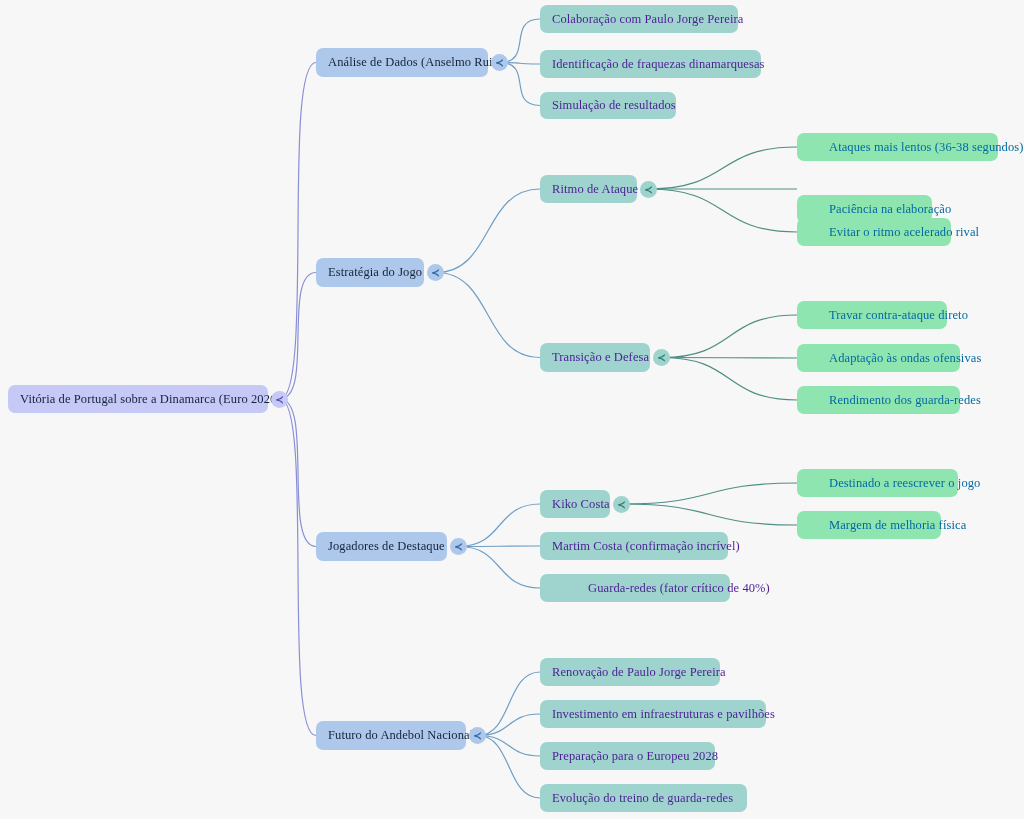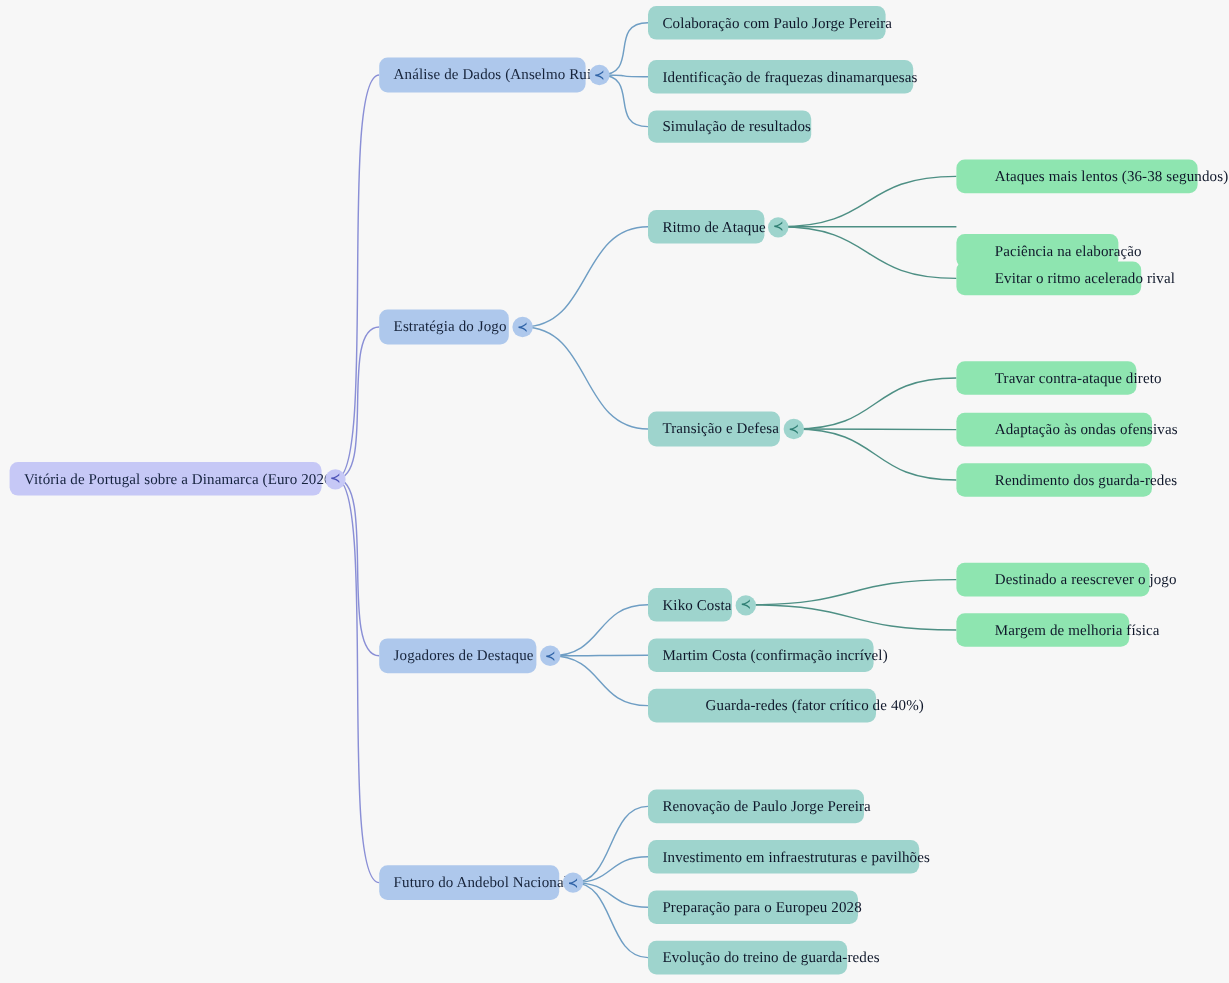"Colaboração com Paulo Jorge Pereira" .node.lvl2 { color: #0f172a -> #4c1d95 }
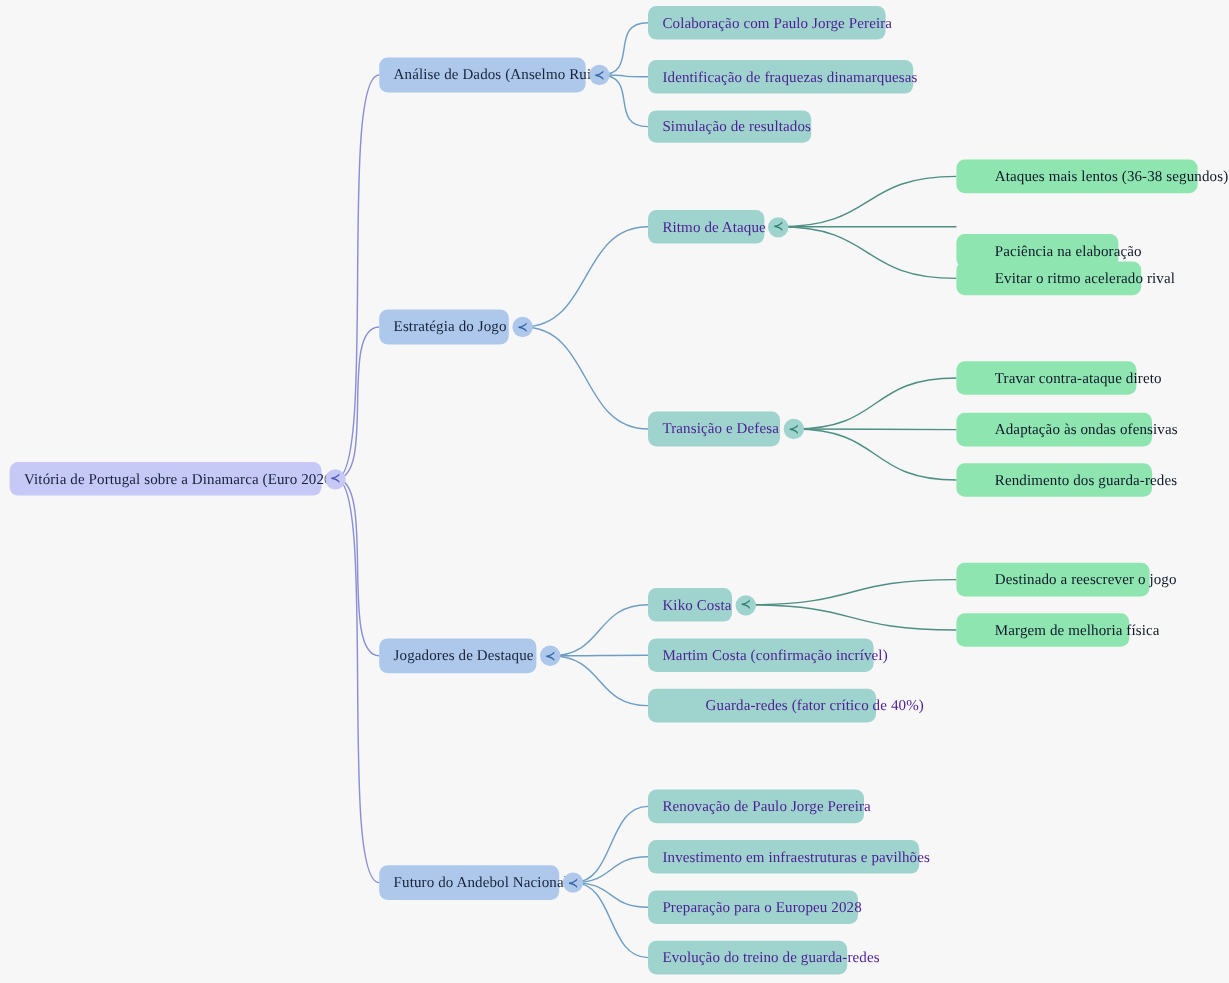"Ataques mais lentos (36-38 segundos)" .node.lvl3 { color: #0f172a -> #0369a1 }
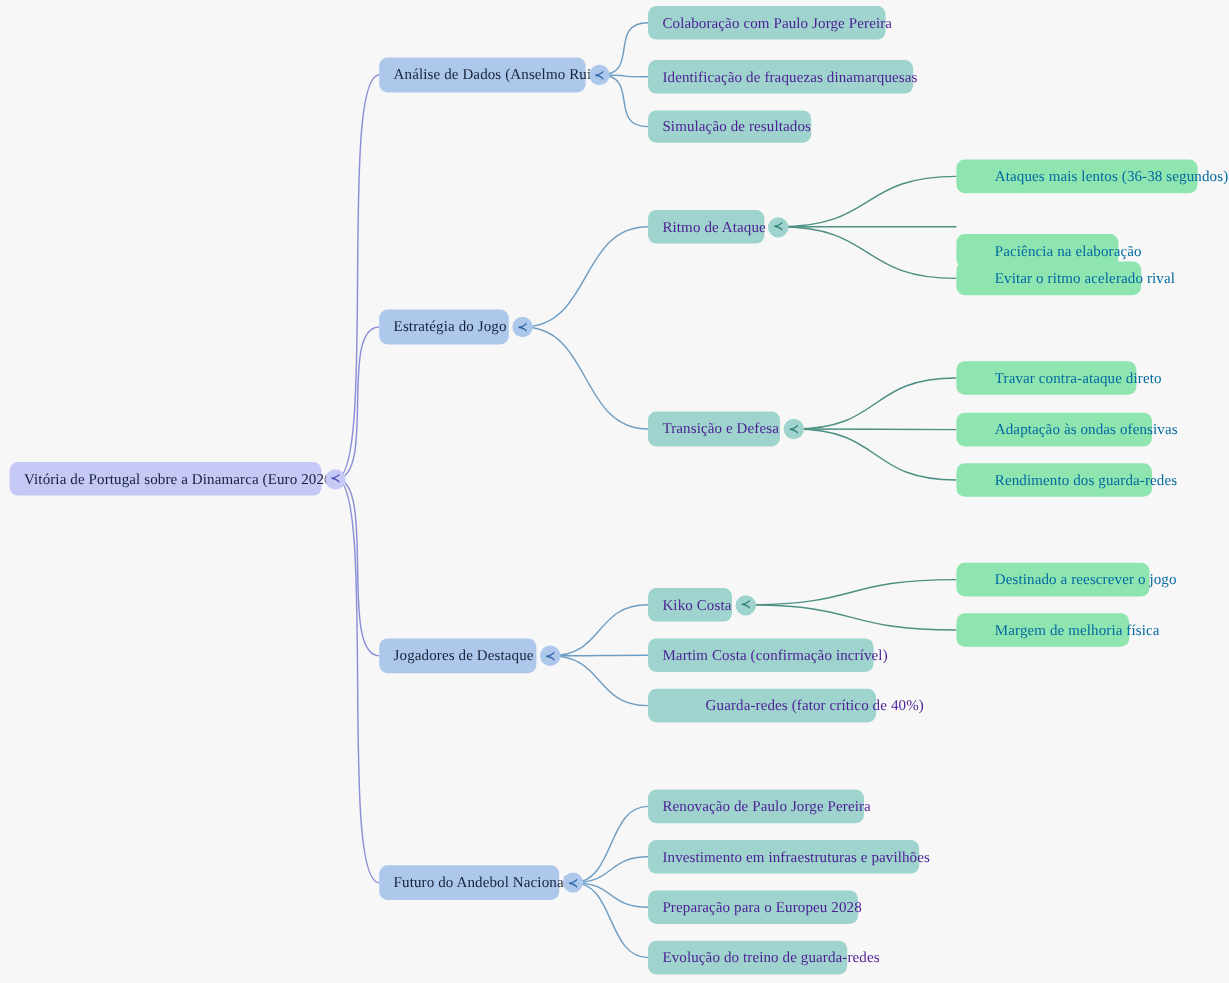"Evolução do treino de guarda-redes" div.node { width: 166px -> 207px }
